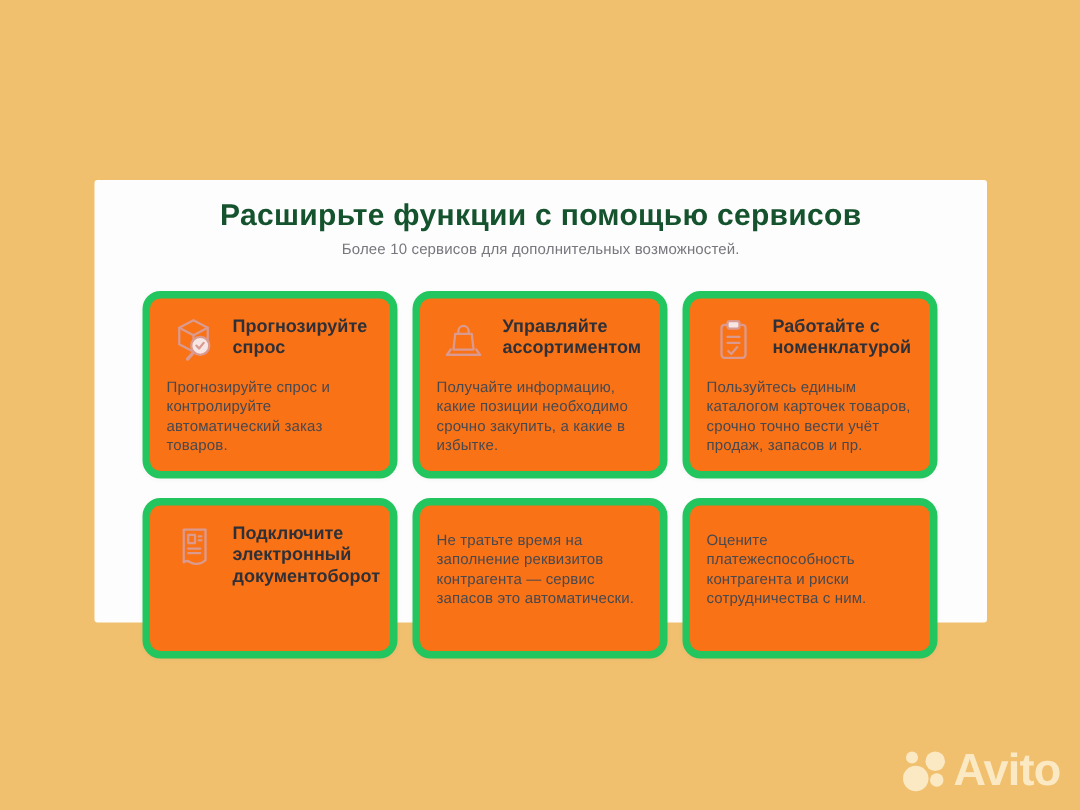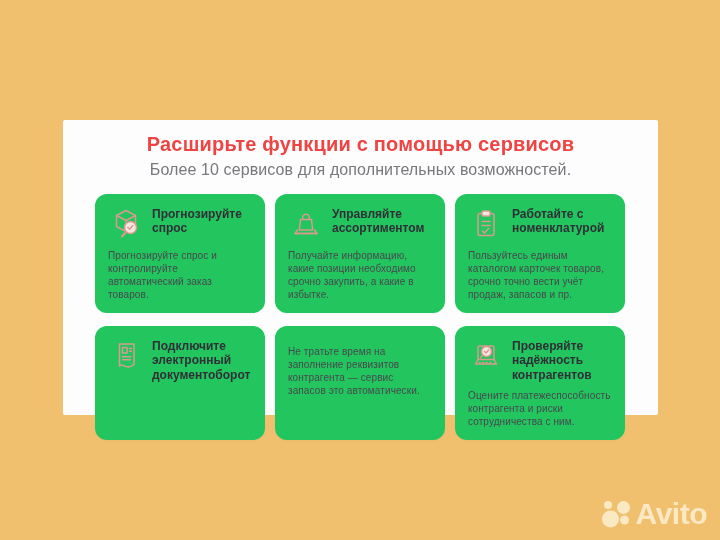"Расширьте функции с помощью сервисов" .panel-title { color: #ef4444 -> #14532d }
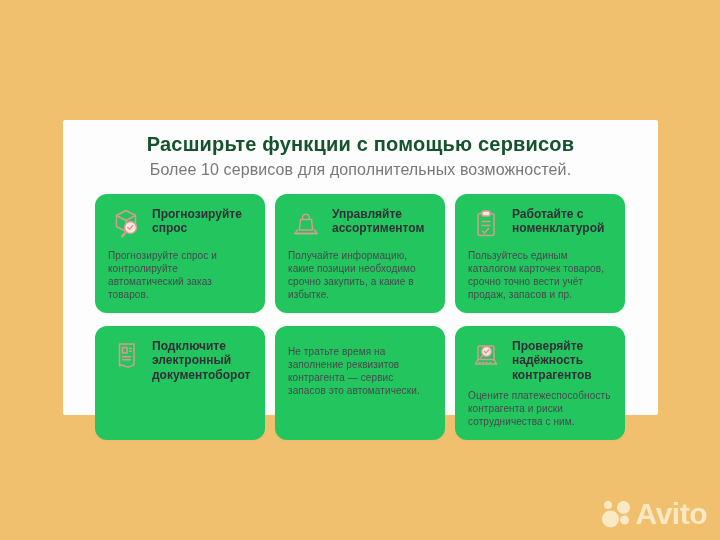"Более 10 сервисов для дополнительных" .panel-subtitle { font-size: 16px -> 10px }
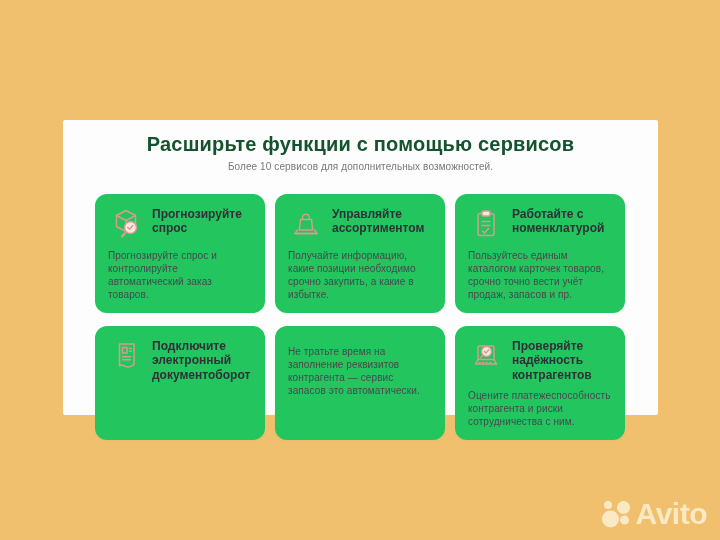"Прогнозируйте спрос" .card { background: #22c55e -> #f97316; border: 2px solid #22c55e -> 5px solid #22c55e }
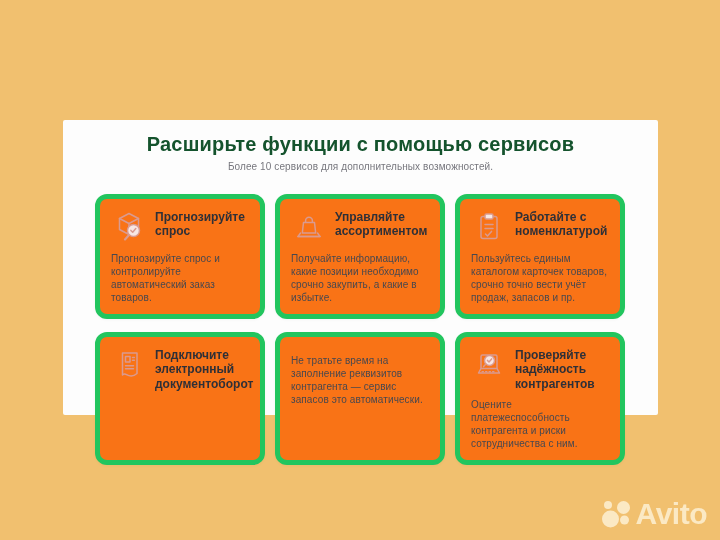"Проверяйте надёжность контрагентов" div.card-head { html: <div> <span> <svg> <g> <path></path> <path></path> <path></path> <circle></circle> <path></path> <path></path> </g> </svg> </span> <h3>Проверяйте надёжность контрагентов</h3> </div> -> none }
